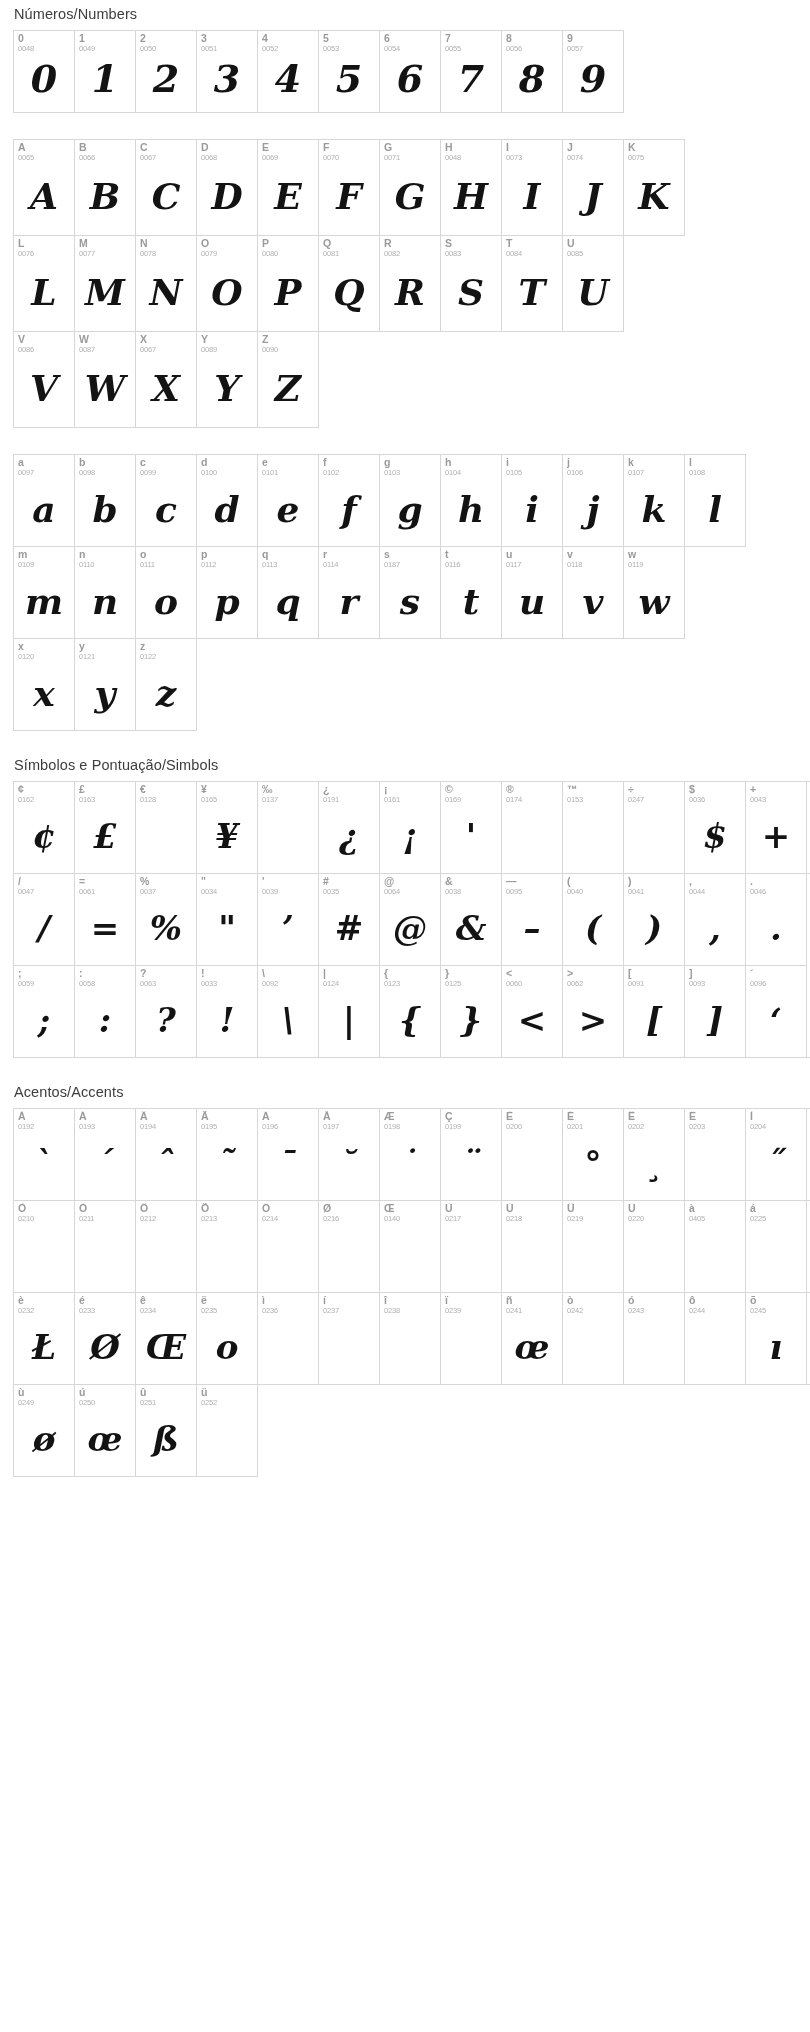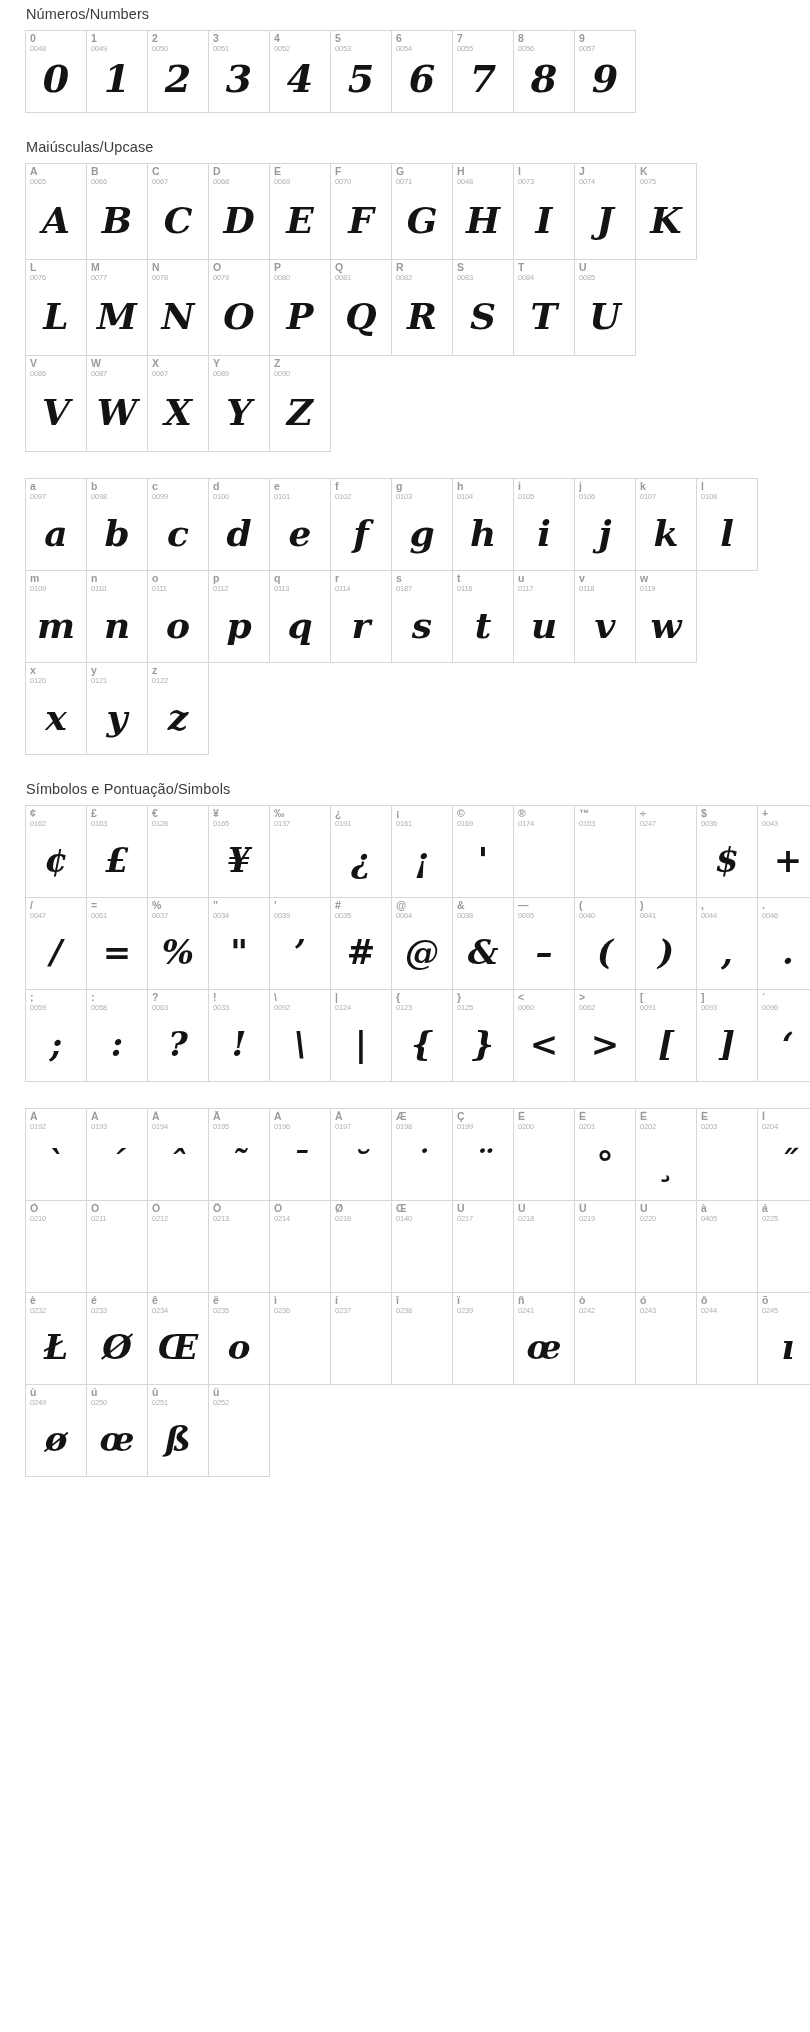"Números/Numbers" .page { padding: 0 0 24px 12px -> 0 0 24px 0 }
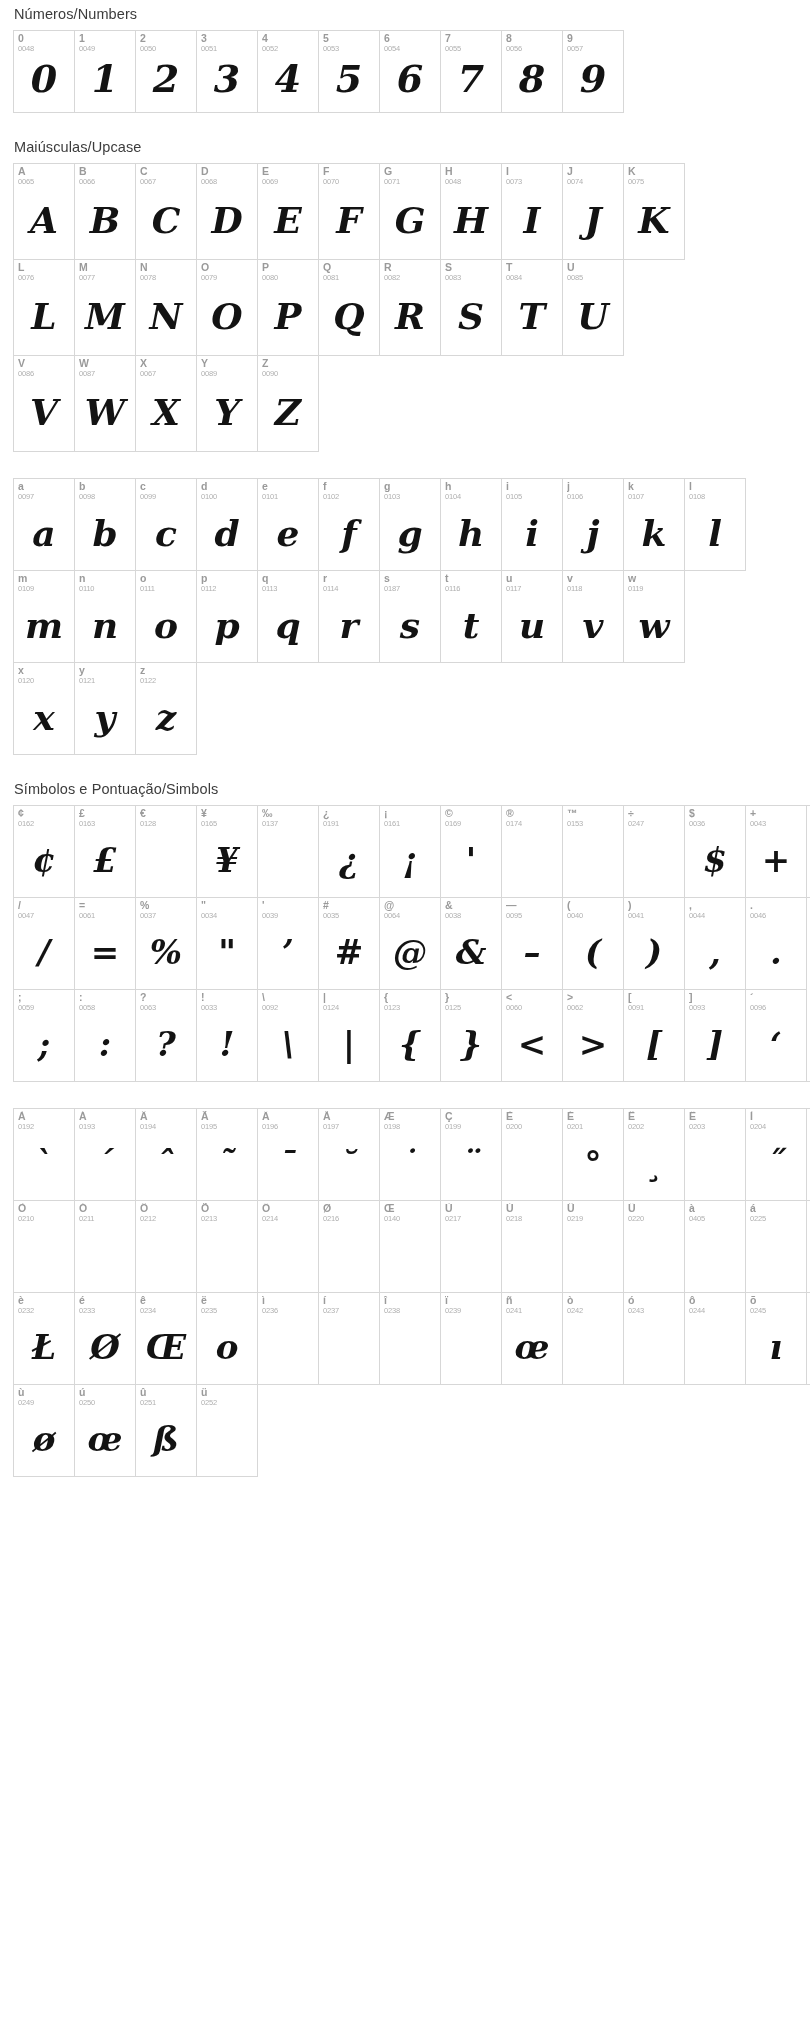"Maiúsculas/Upcase" div.section-title { html: <div>Maiúsculas/Upcase</div> -> none }
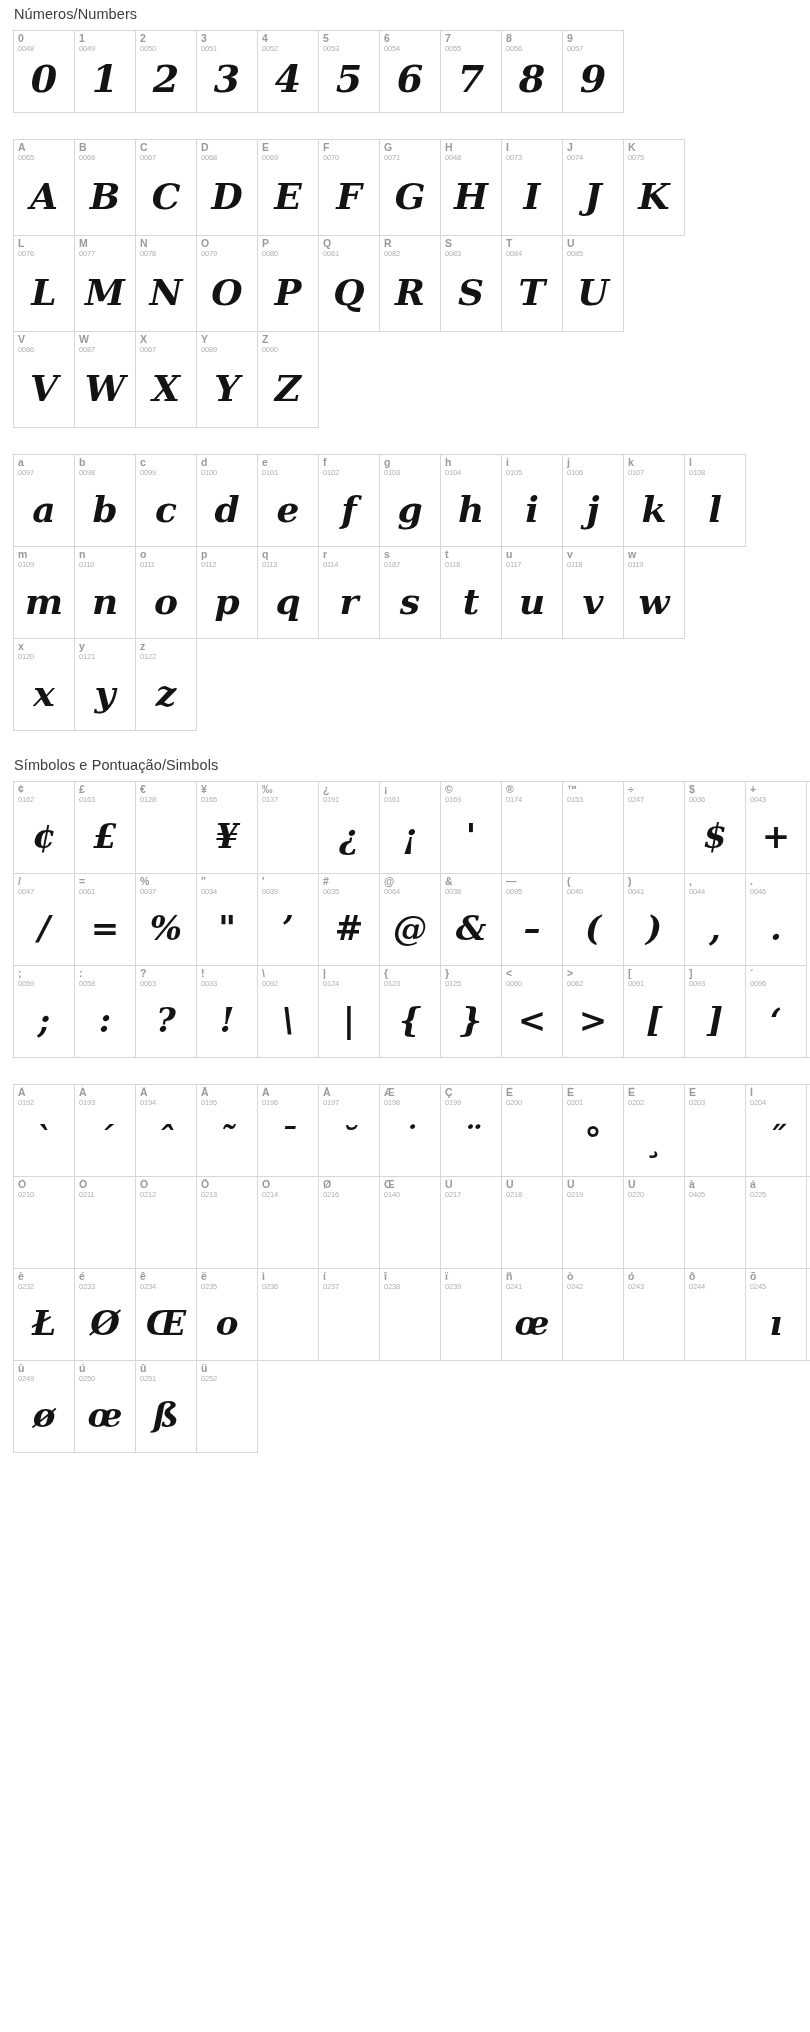"Acentos/Accents" div.section-title { html: none -> <div>Acentos/Accents</div> }
